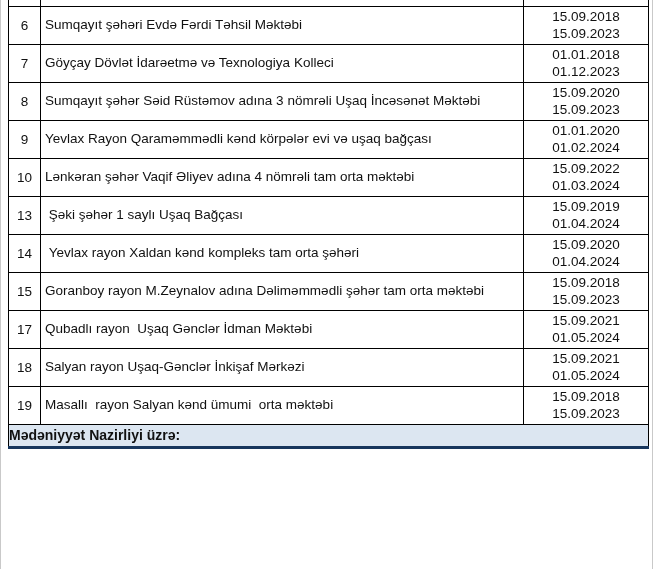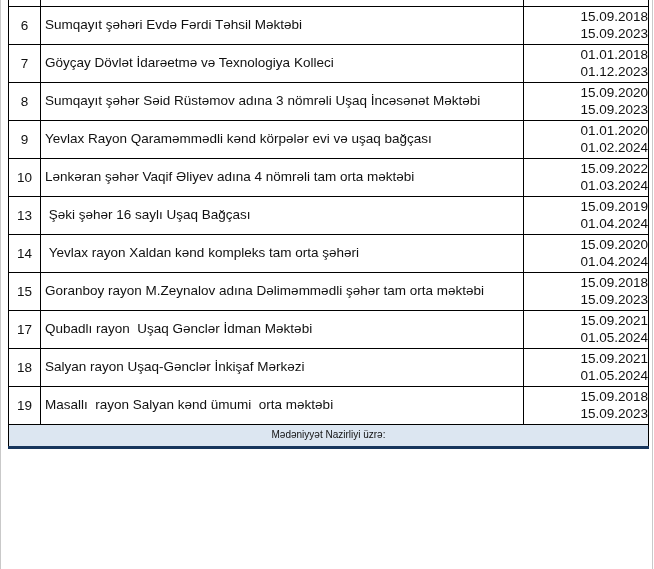"15.09.2018" td.dates { text-align: right -> center }
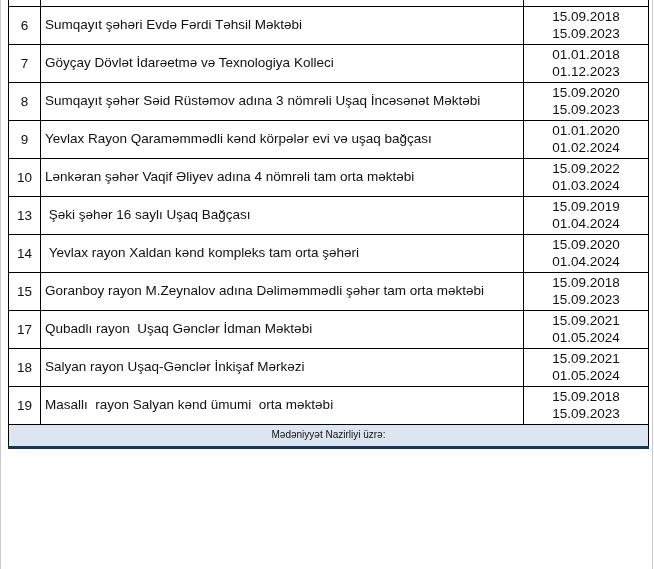"Şəki şəhər 16 saylı Uşaq" td.name { text: 16 -> 1 }
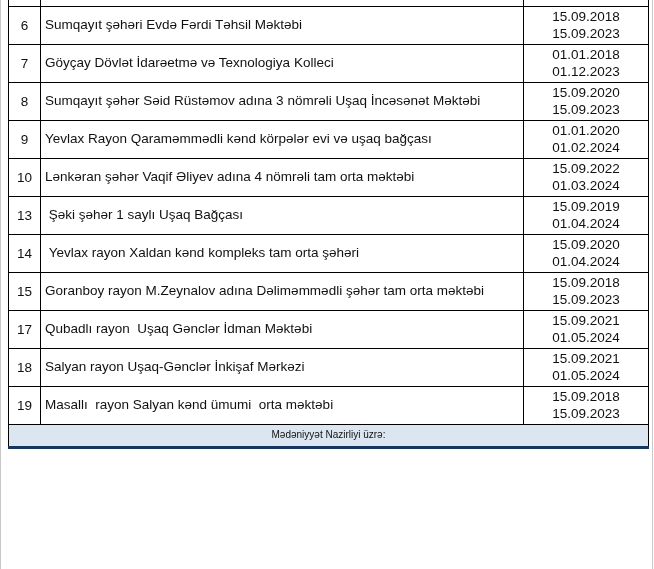"Mədəniyyət Nazirliyi üzrə:" tr.footer-row td { font-size: 10px -> 14px; font-weight: normal -> bold; text-align: center -> none }
